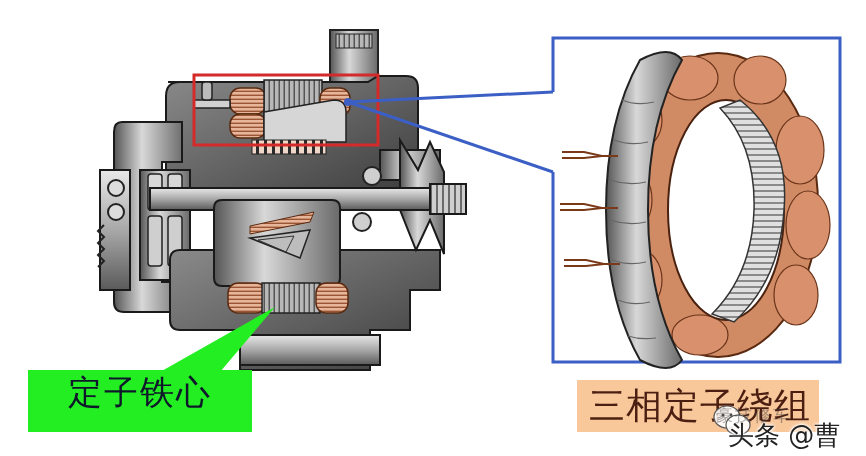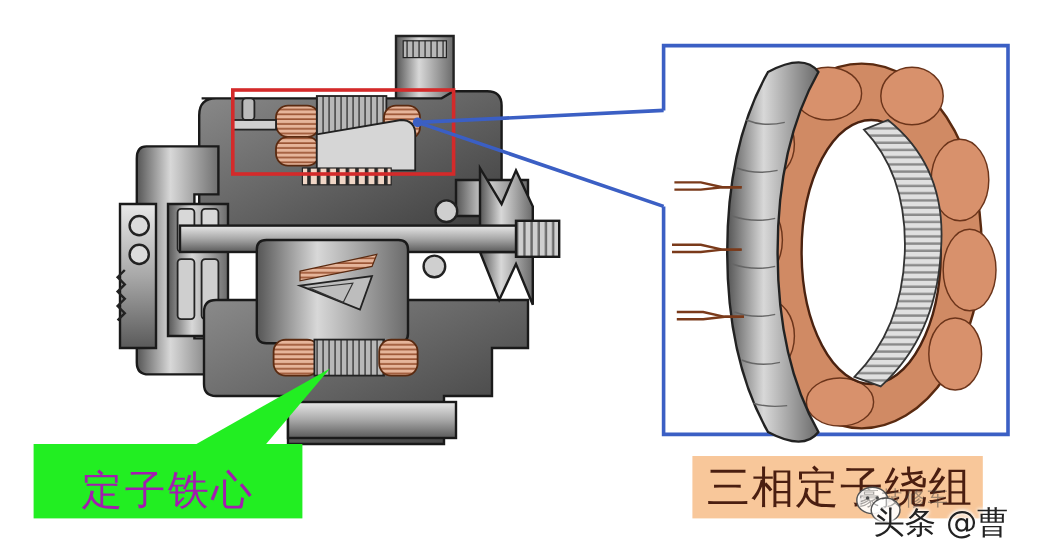"定子铁心" .label-green { align-items: flex-end -> flex-start; color: #a21caf -> #0f172a }
